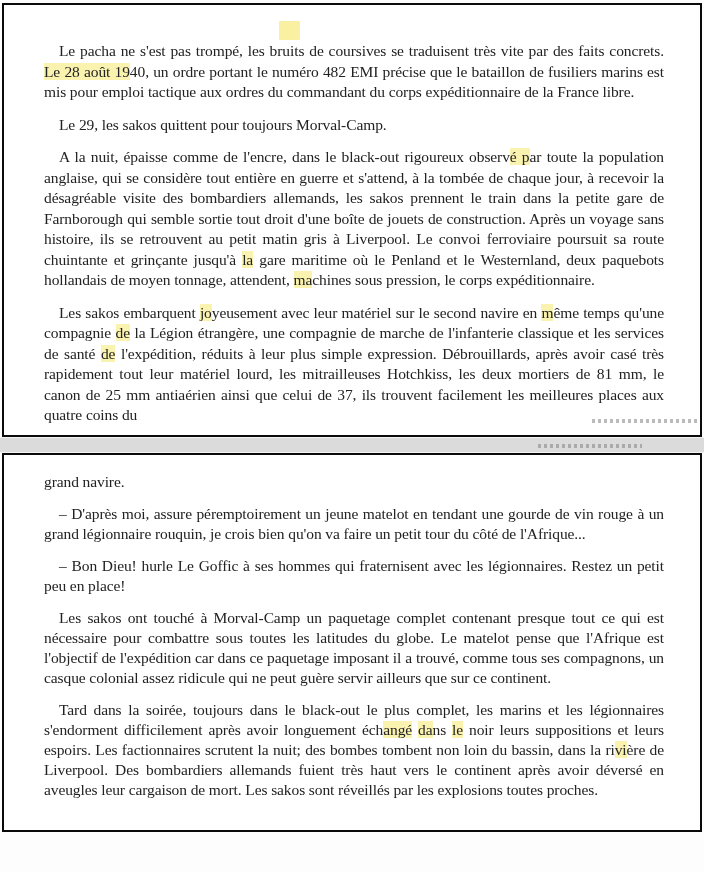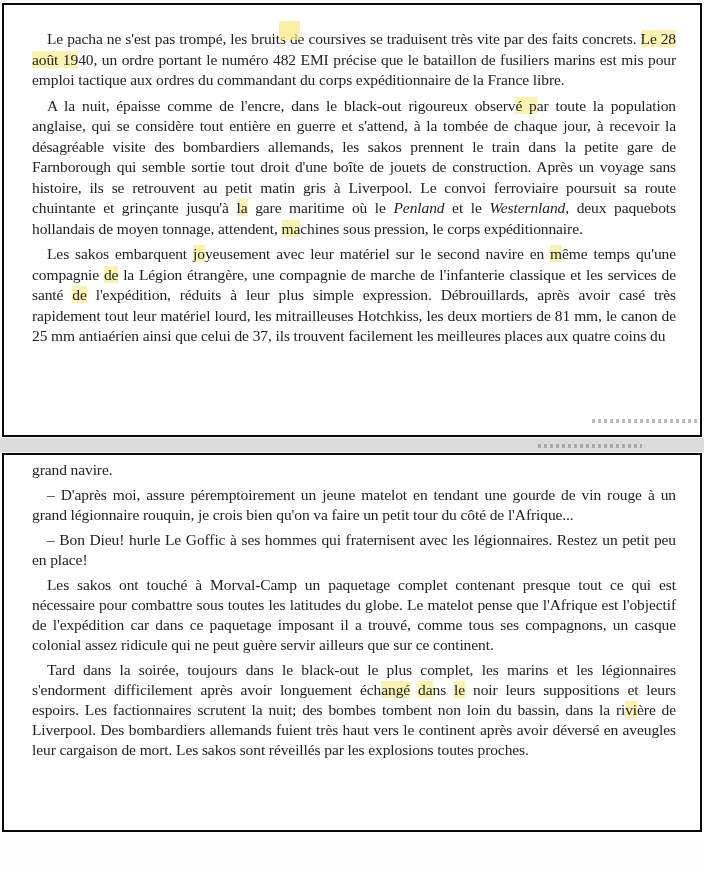"Le pacha ne s'est pas" .page-body p { margin: 0 -> 12px }
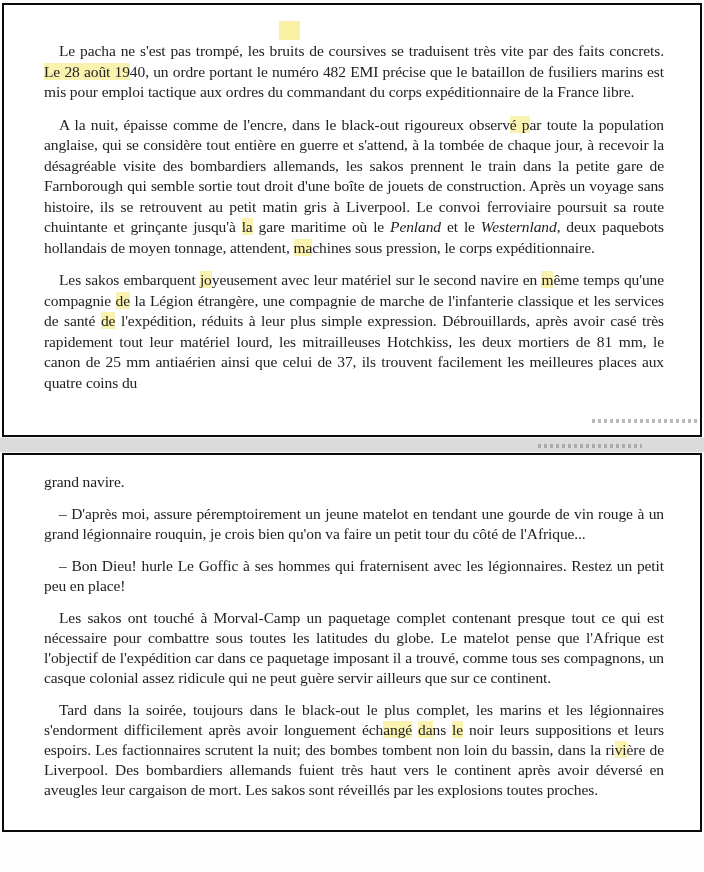"Le 29, les sakos quittent" p { html: none -> <p><span>Le 29, les sakos quittent pour toujours Morval-Camp.</span></p> }
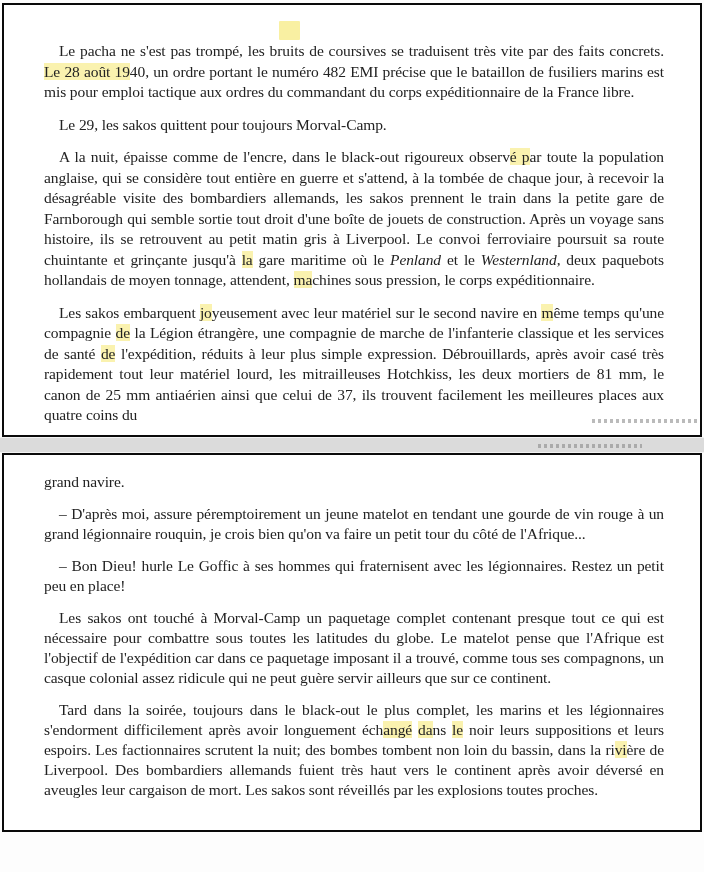"Penland" .it { font-style: italic -> none }
